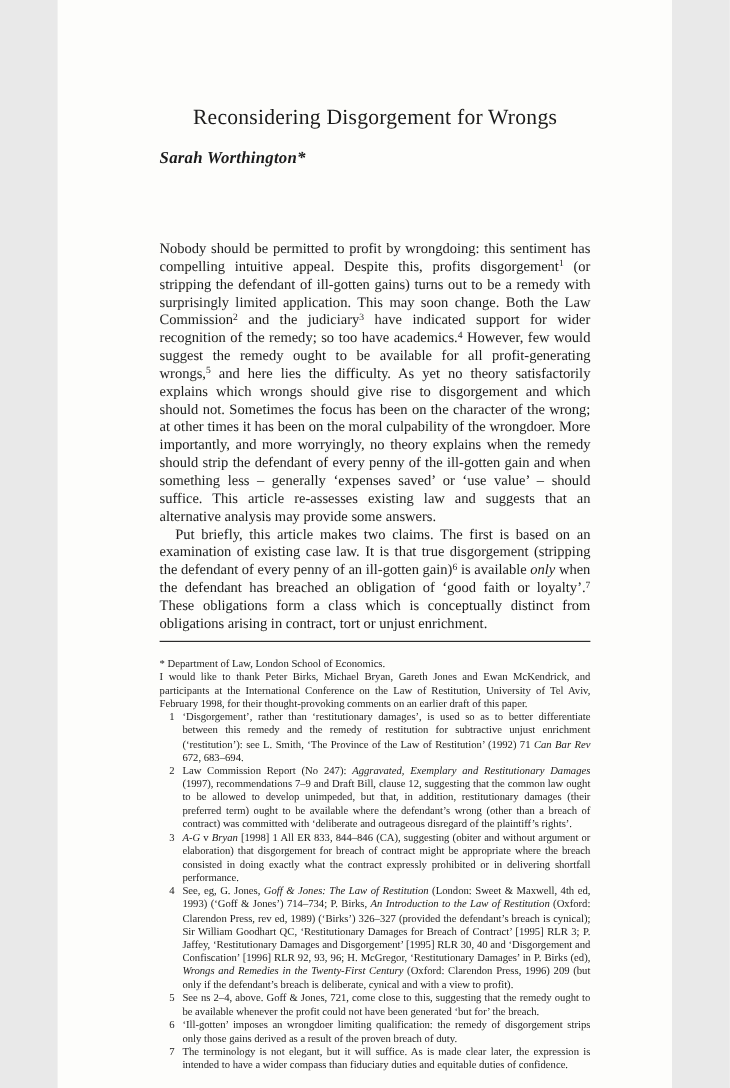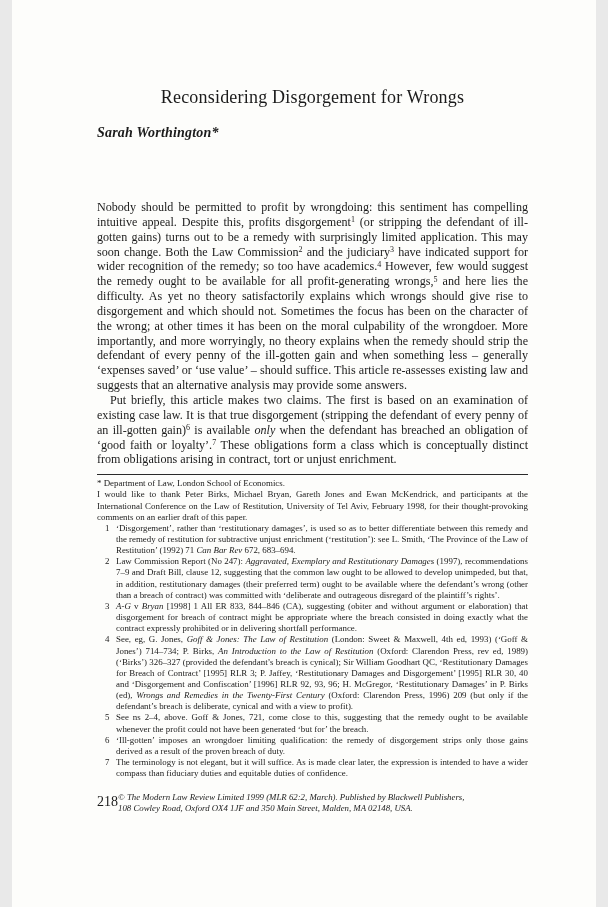"Reconsidering Disgorgement for Wrongs" .page { width: 584px -> 512px }
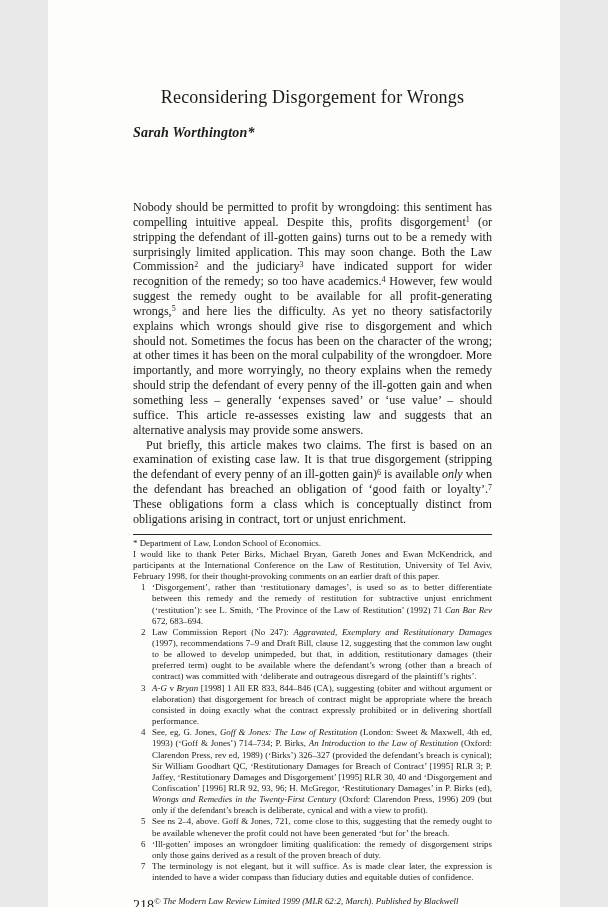"* Department of Law, London" .footnotes { margin-top: 3px -> 13px }
